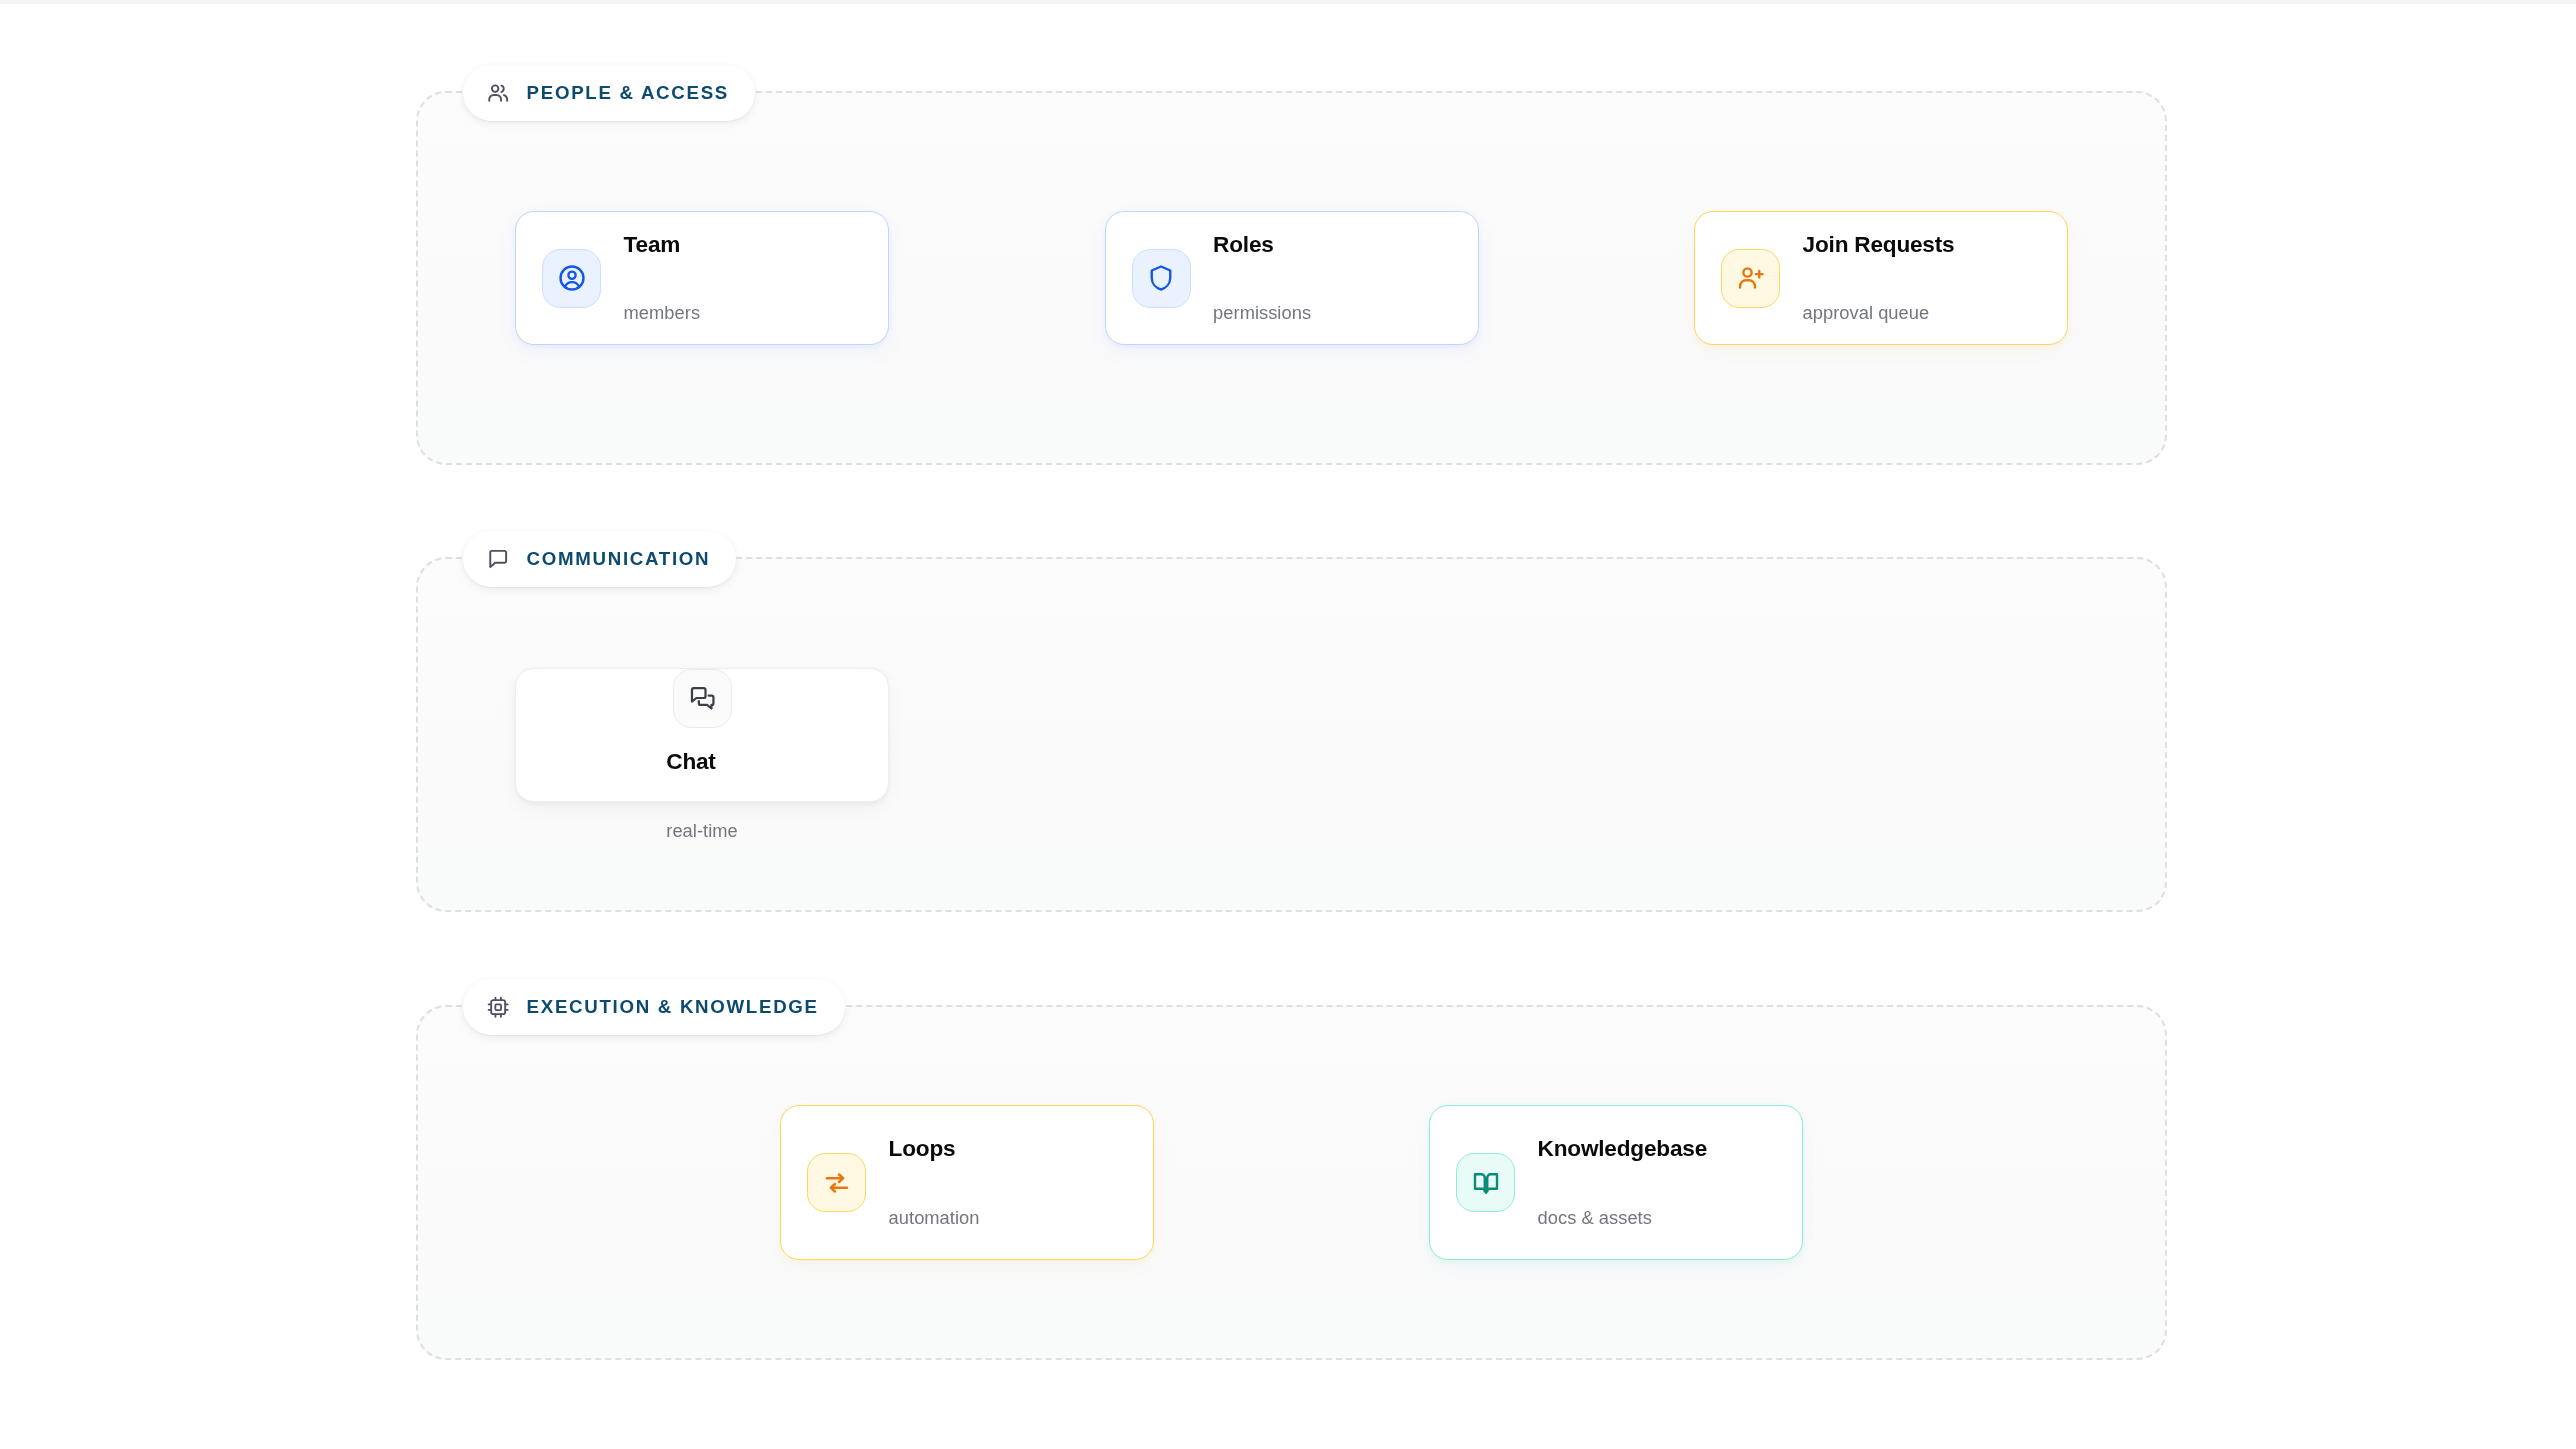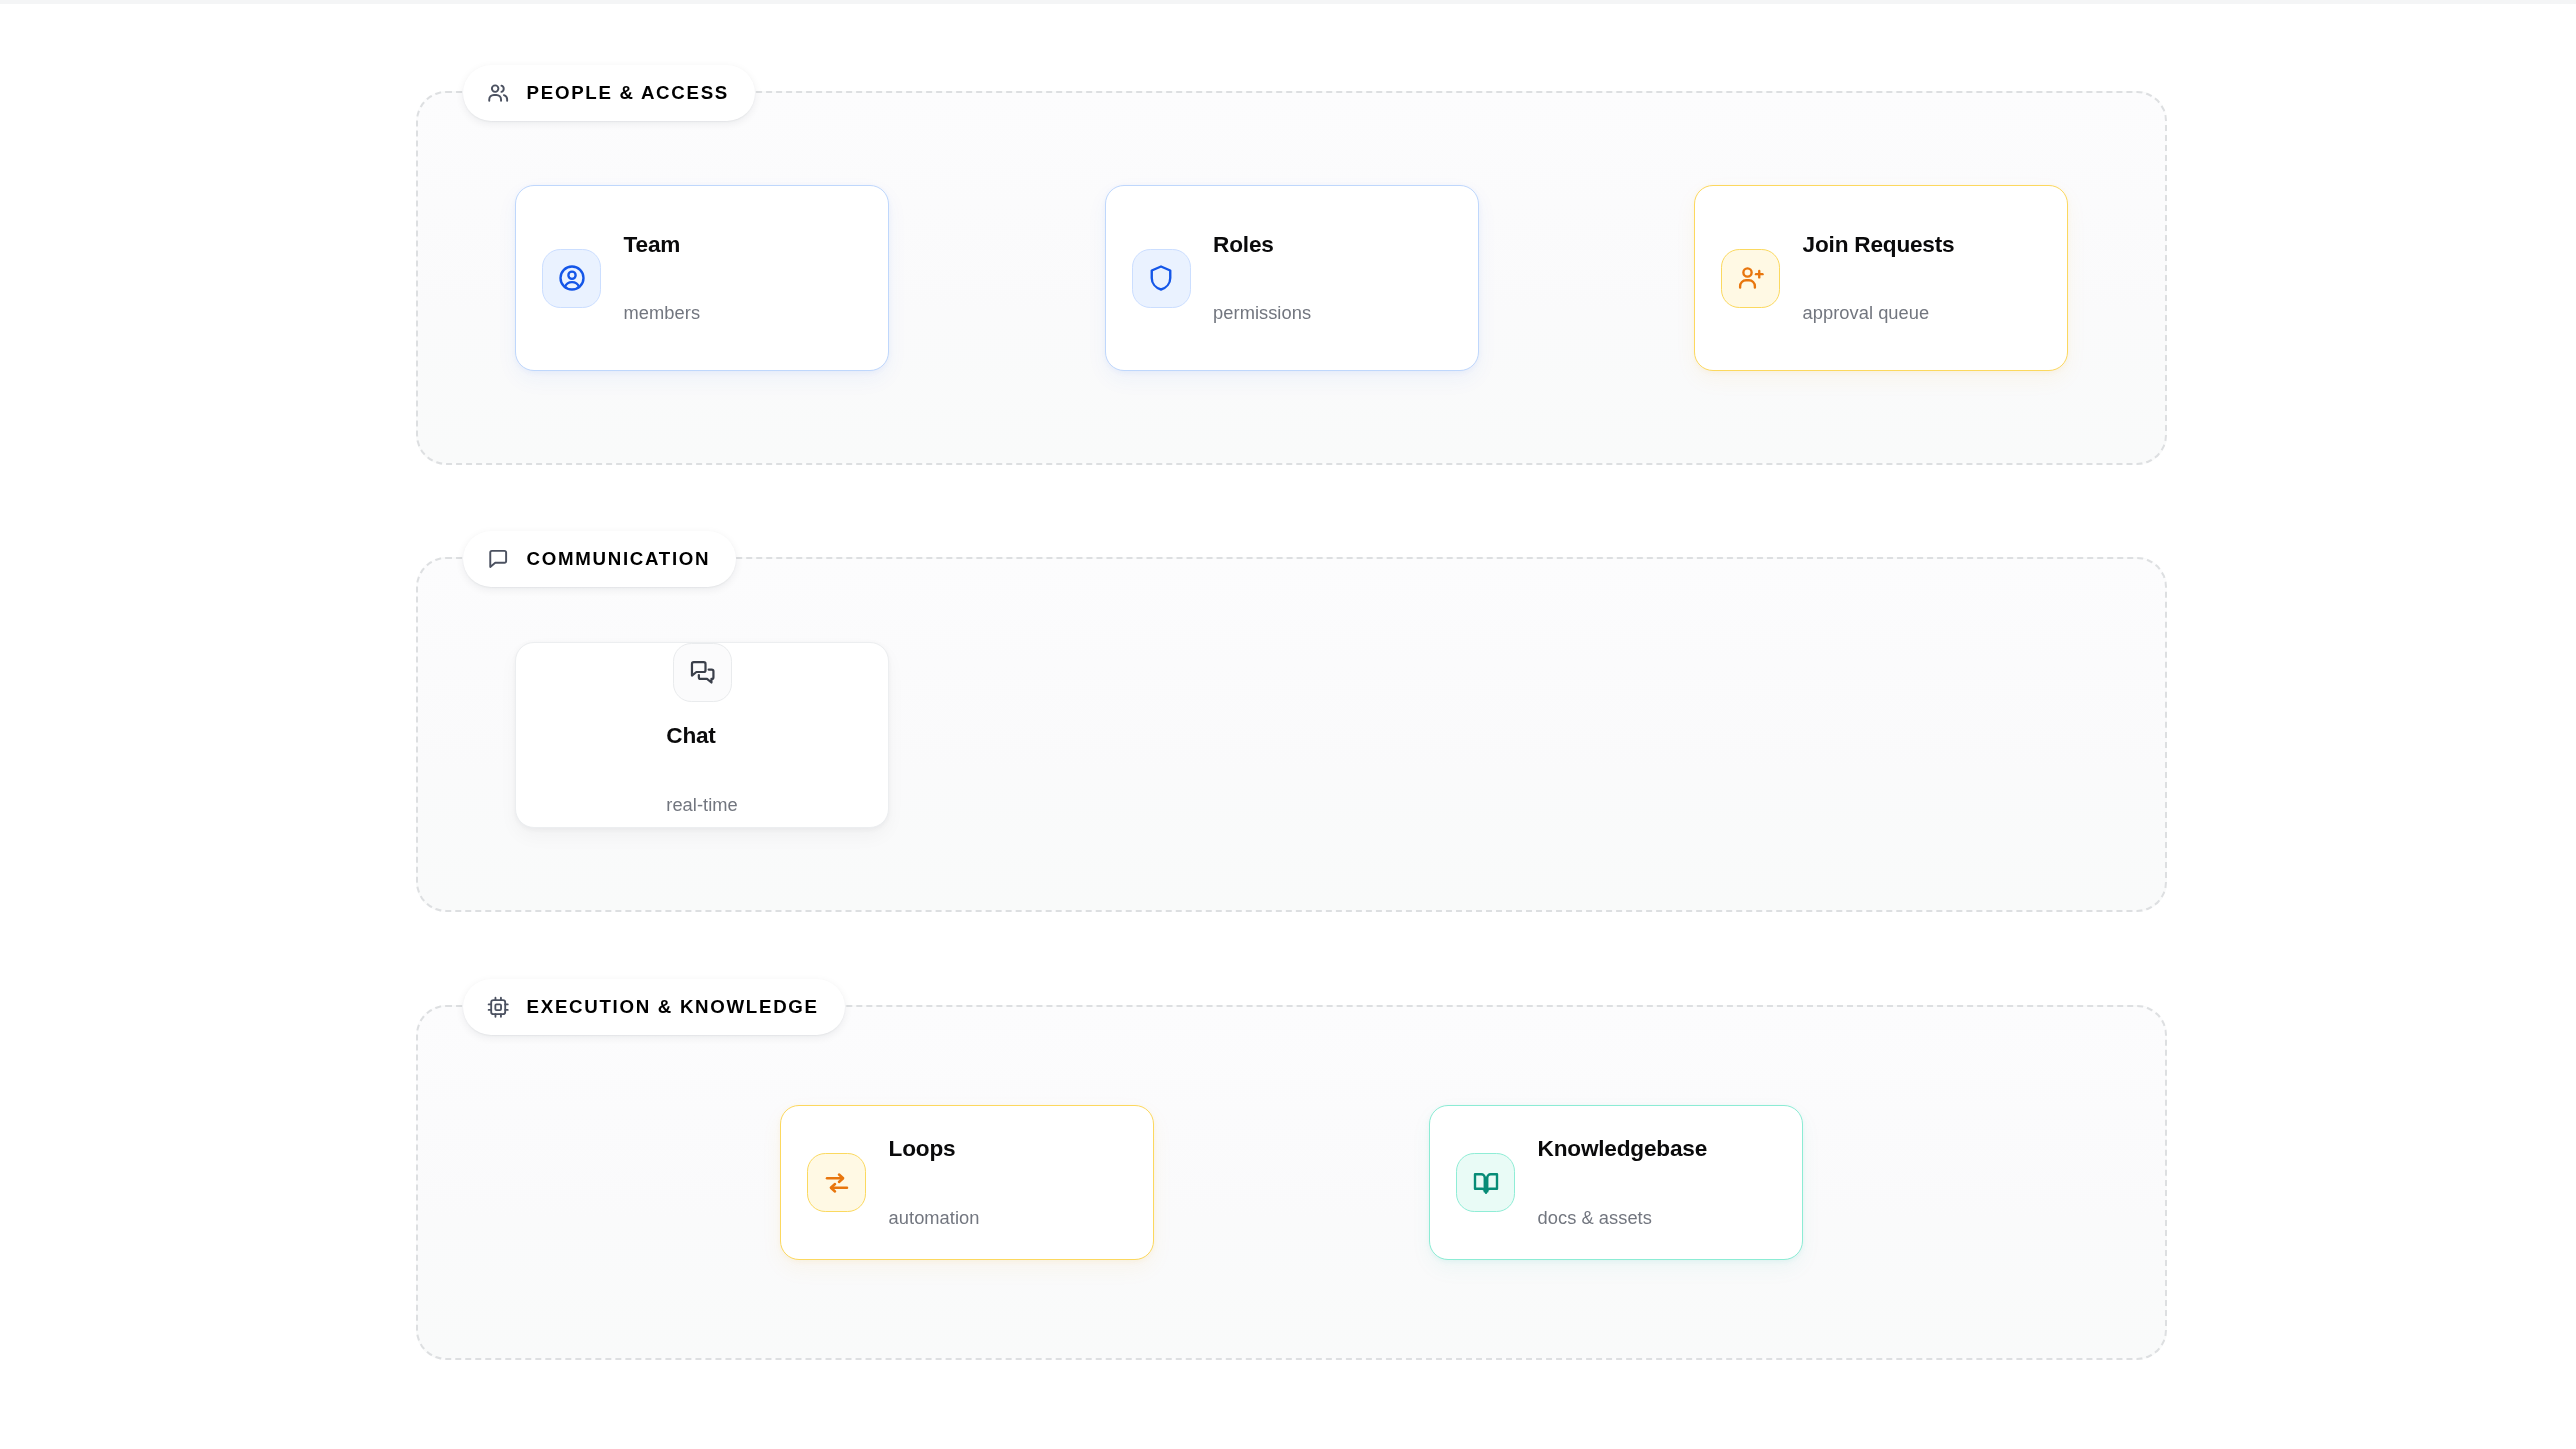"PEOPLE & ACCESS" .section-header .hdr-label { color: #000000 -> #0c4a6e }
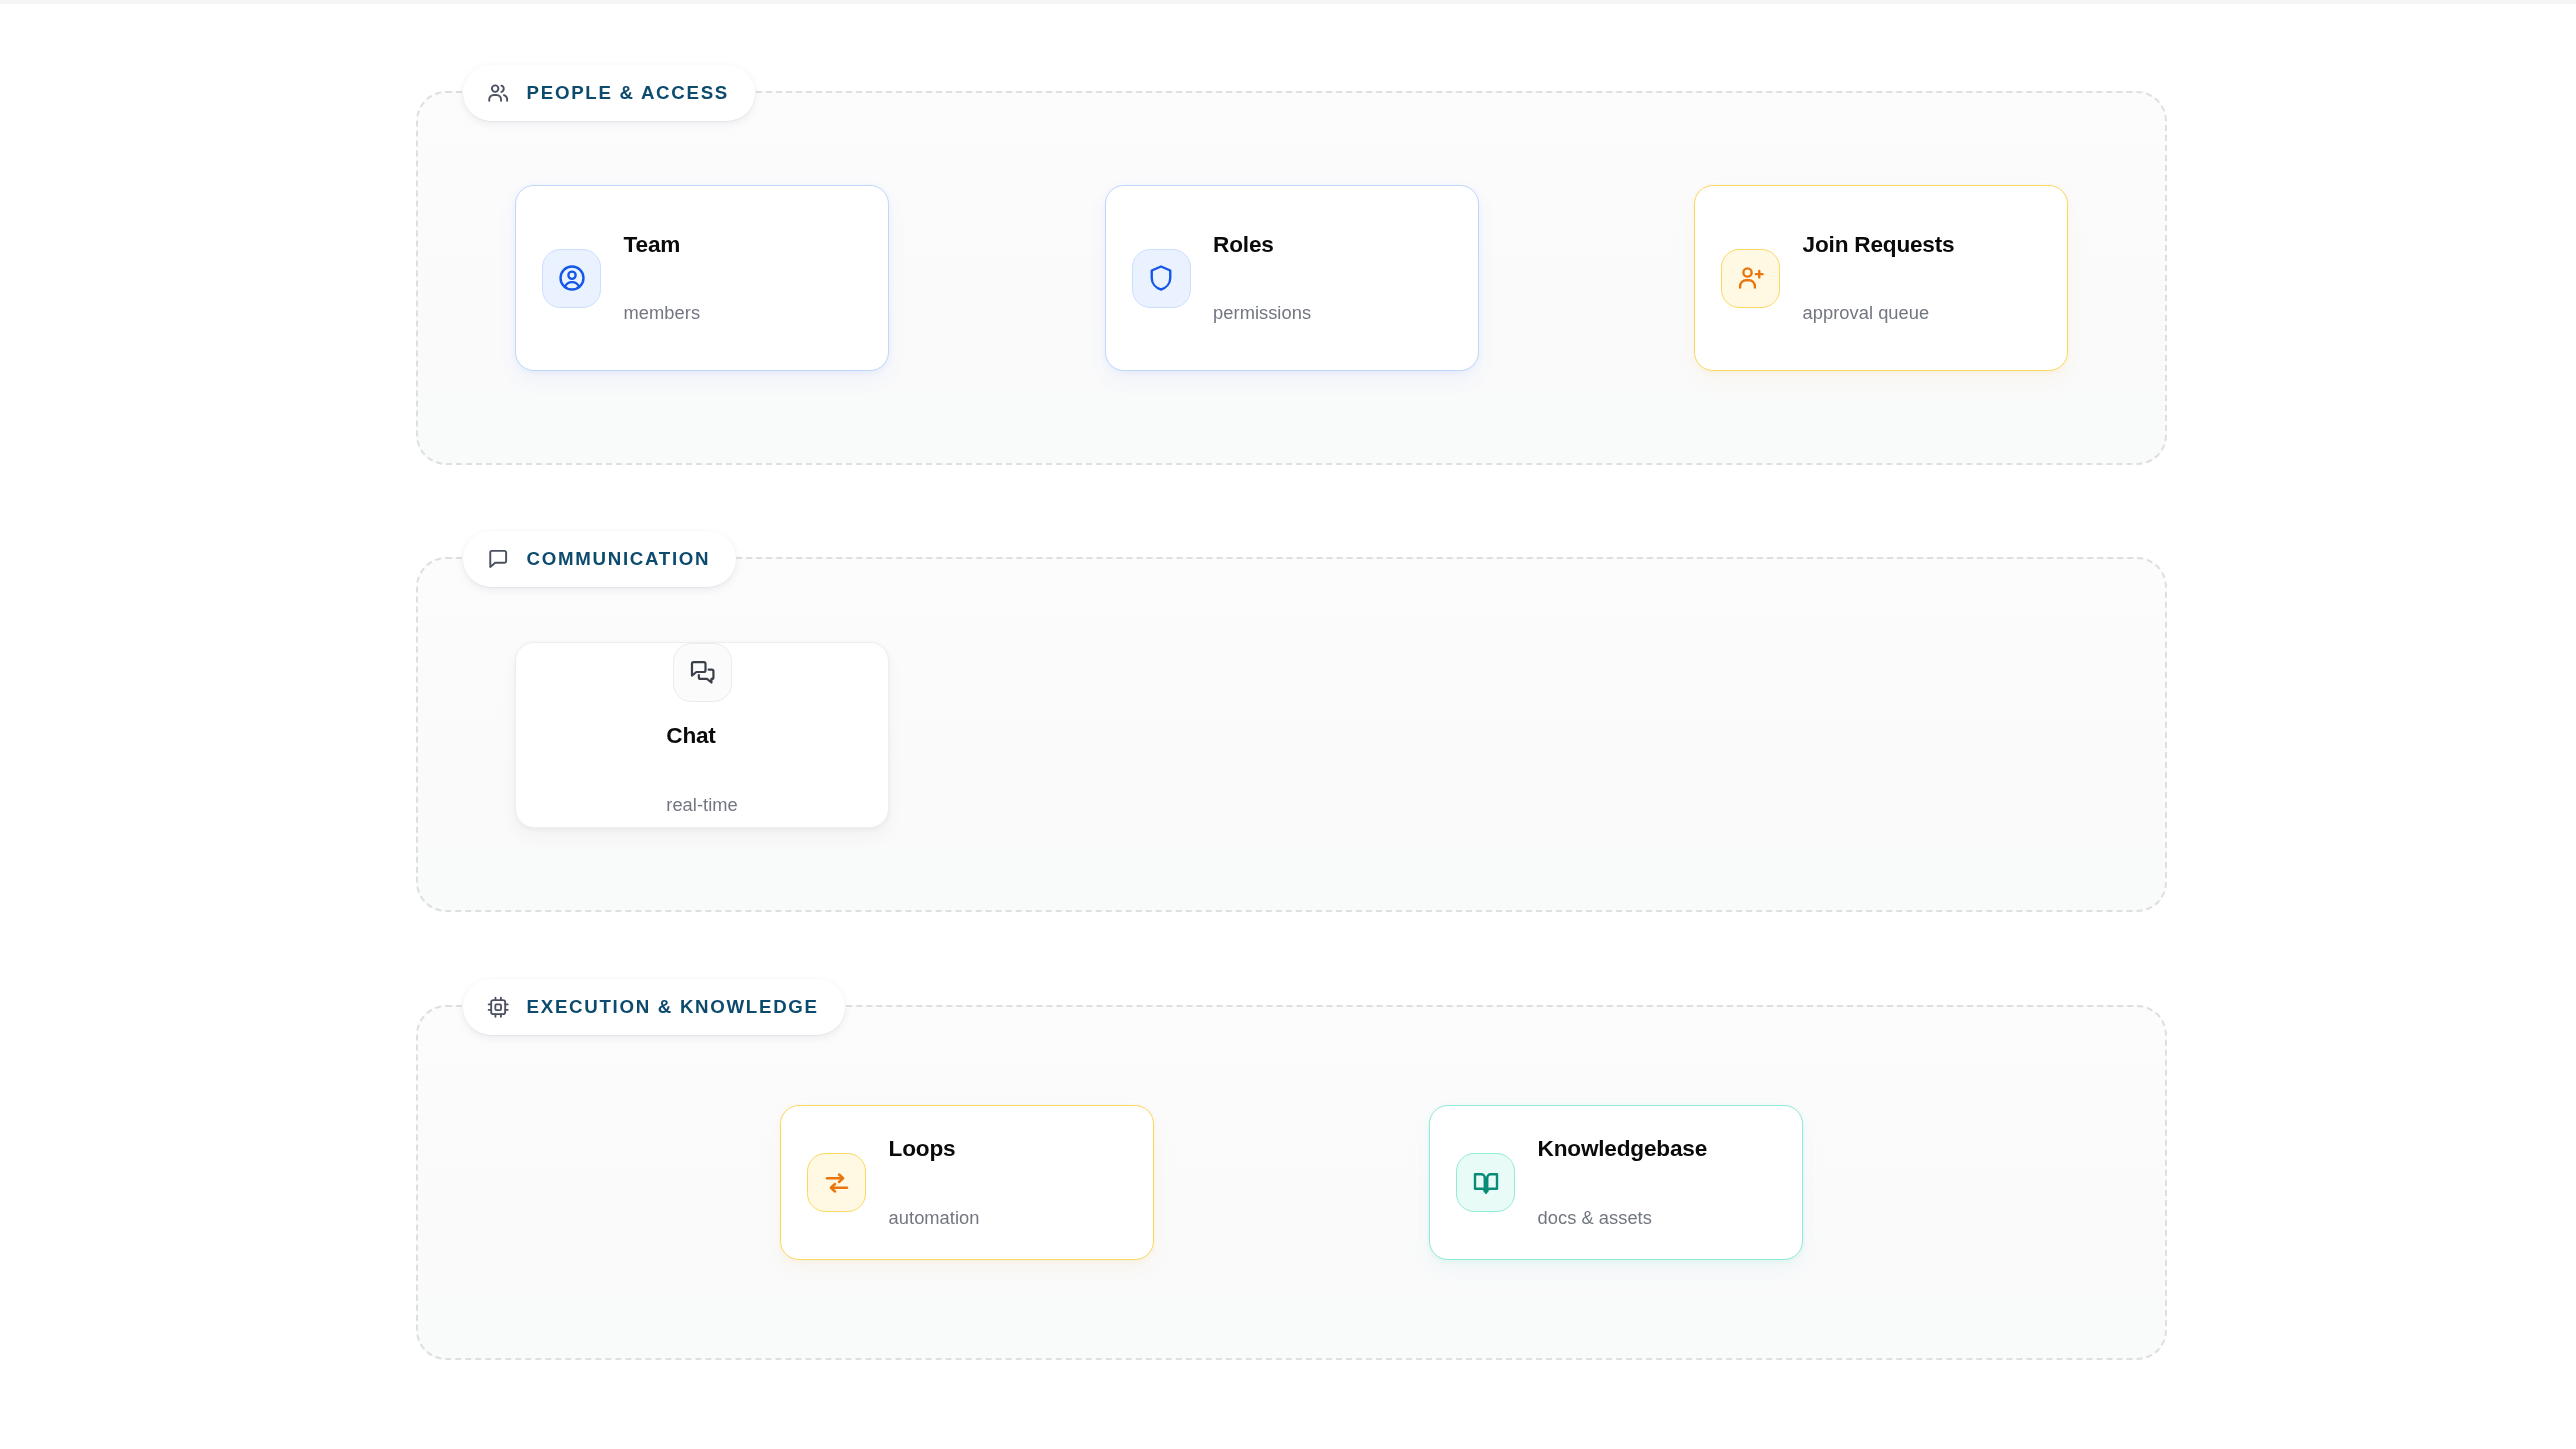"Team" .card { height: 186px -> 134px }
